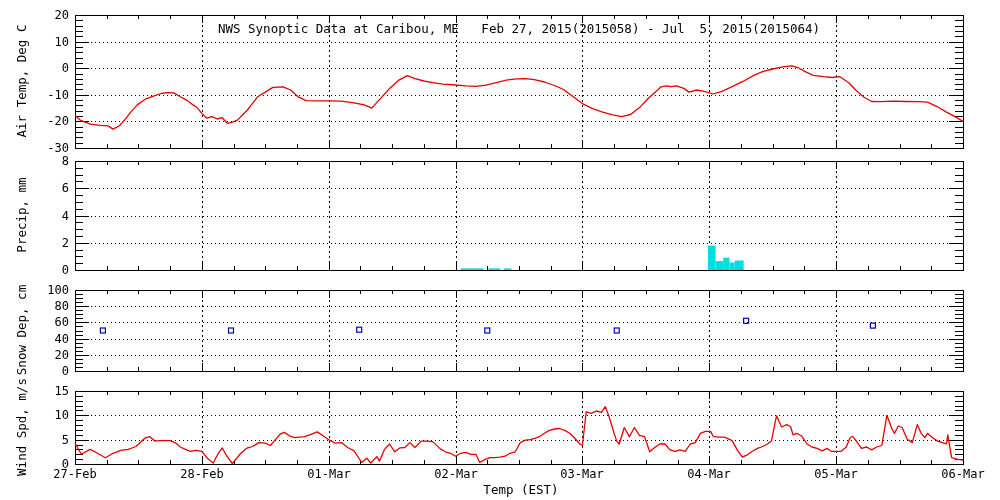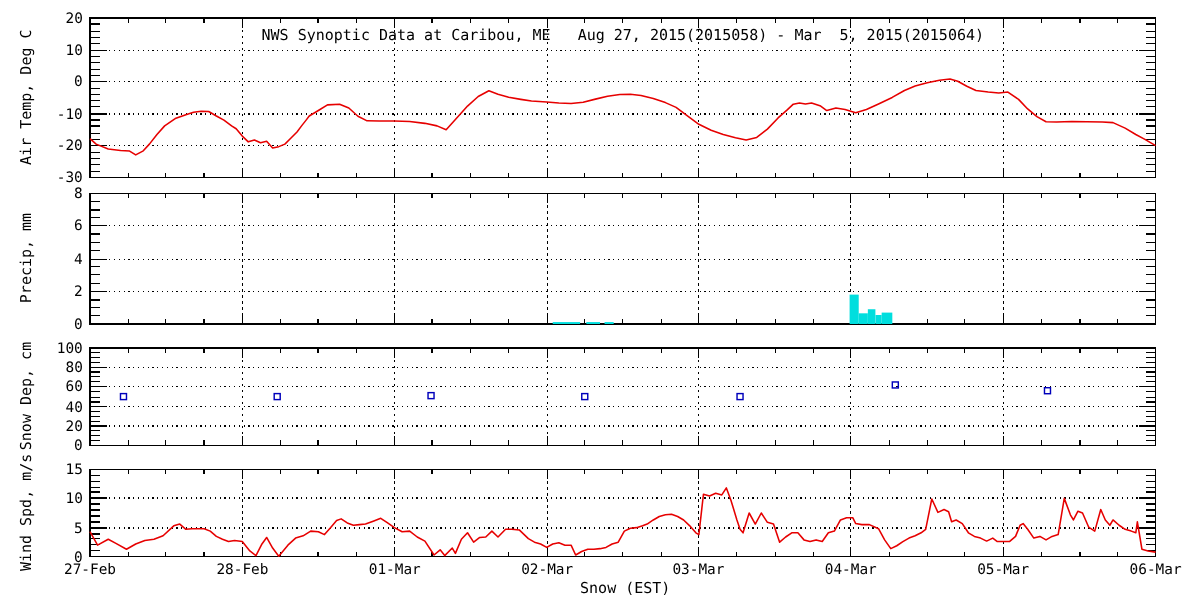"NWS Synoptic Data at Caribou," div.overlay { text: Aug 27, 2015(2015058) - Mar -> Feb 27, 2015(2015058) - Jul }
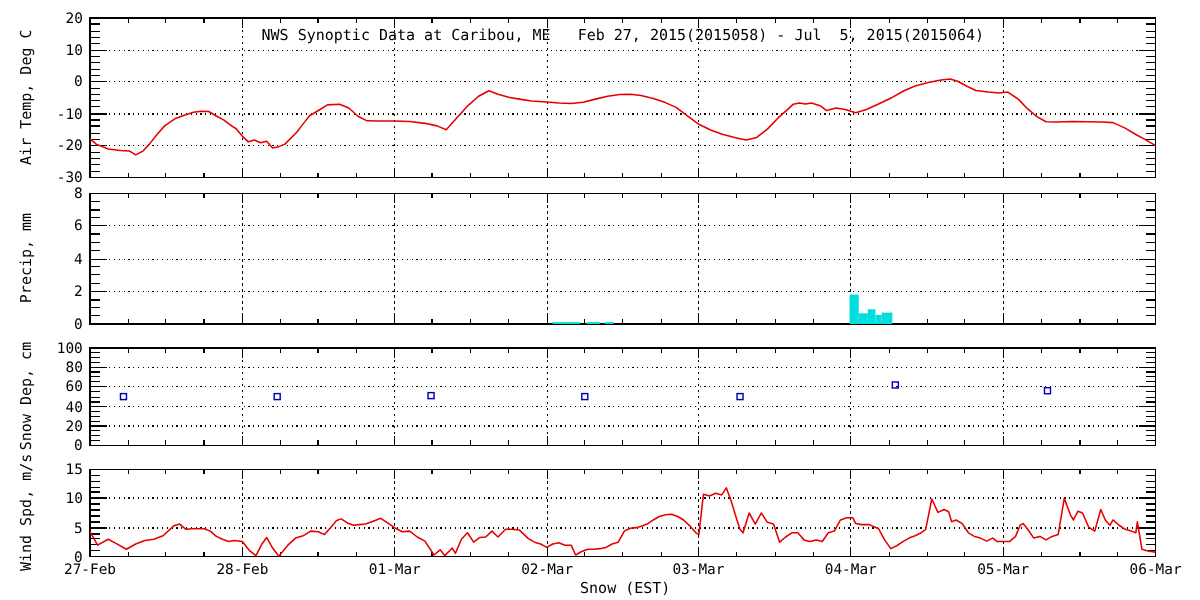"Snow (EST)" div.overlay { text: Snow -> Temp }
